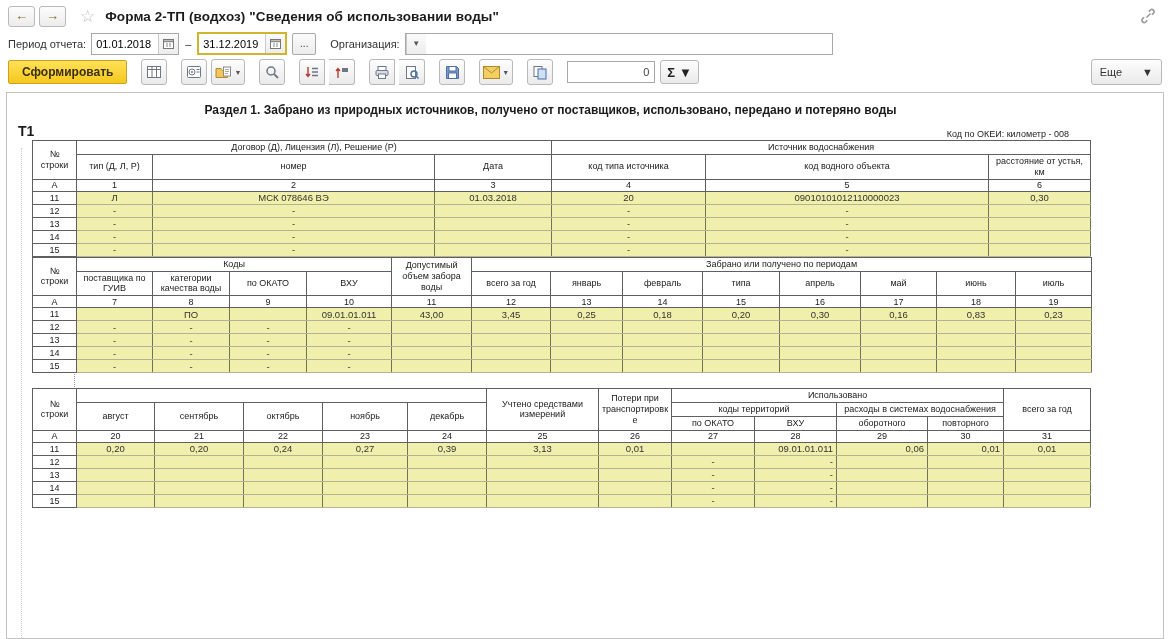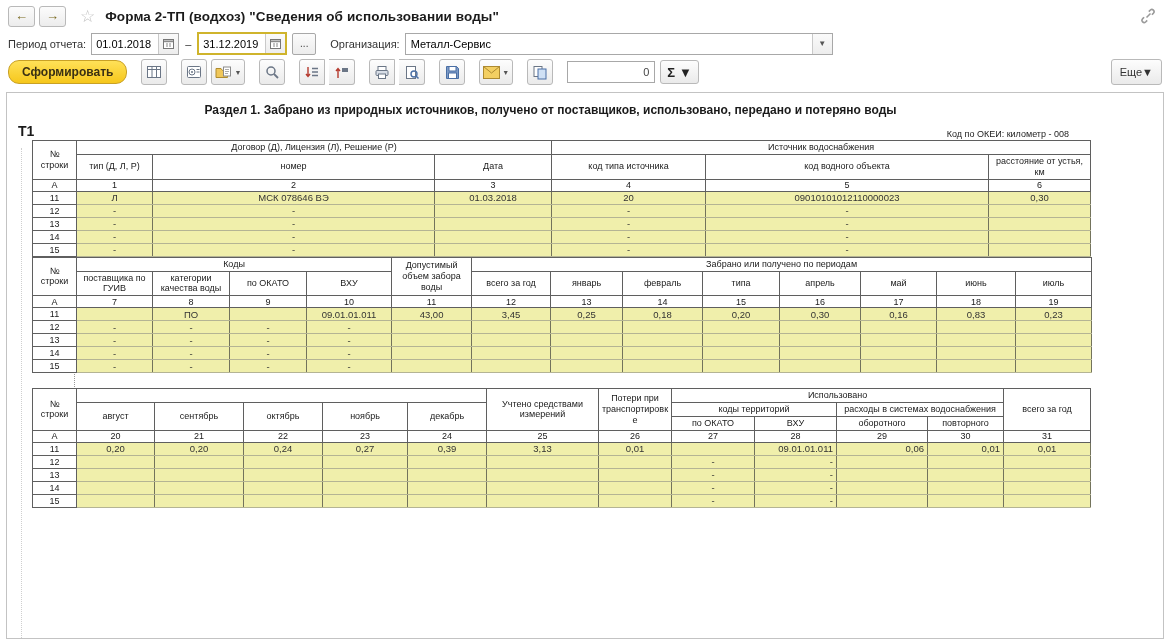"Металл-Сервис" input { html: <input> -> none }
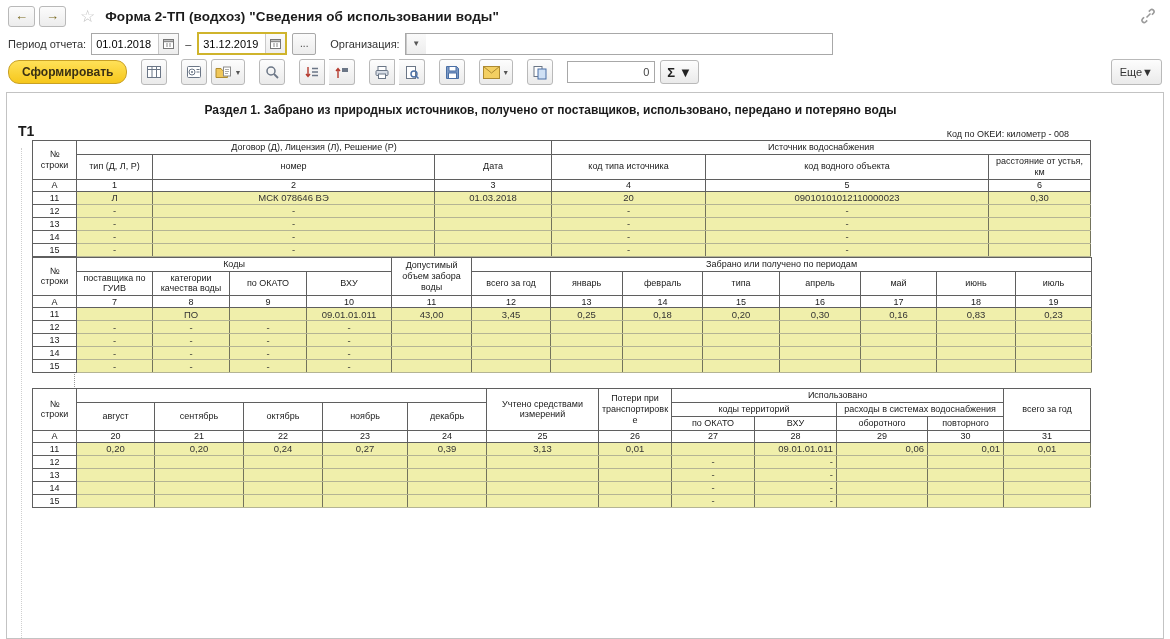"Сформировать" .genbtn { border-radius: 11px -> 2px }
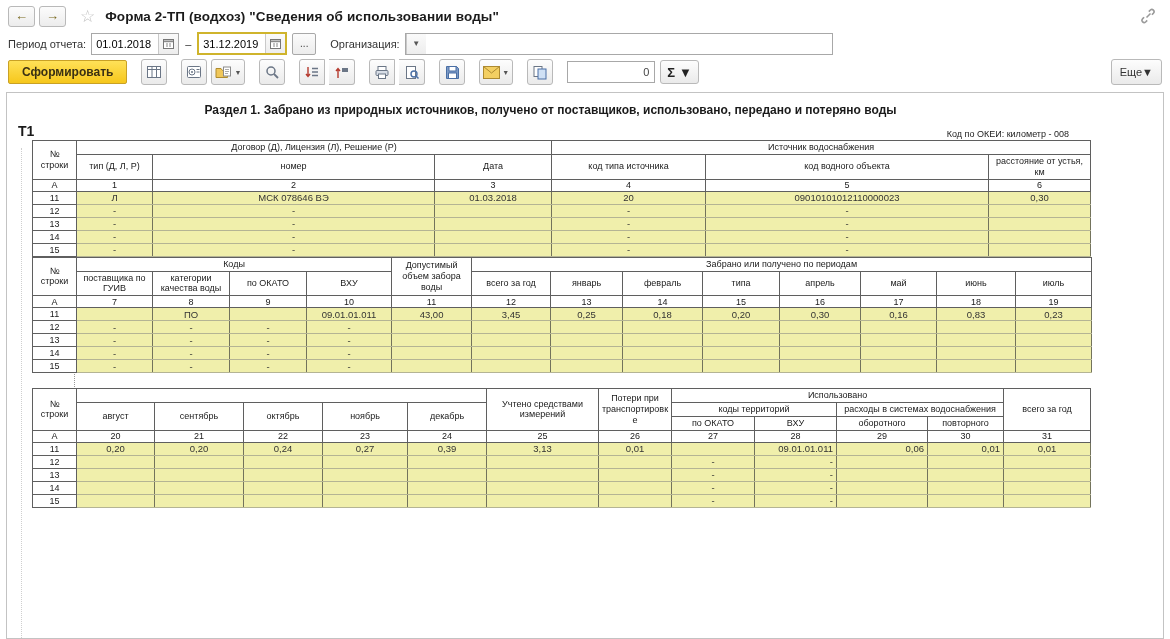"Еще" .morebtn { gap: 0 -> 20px }
